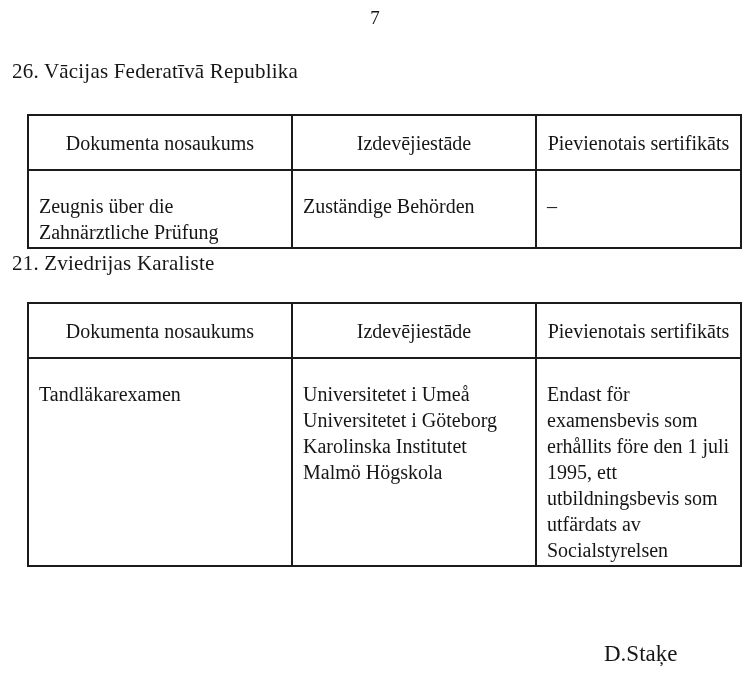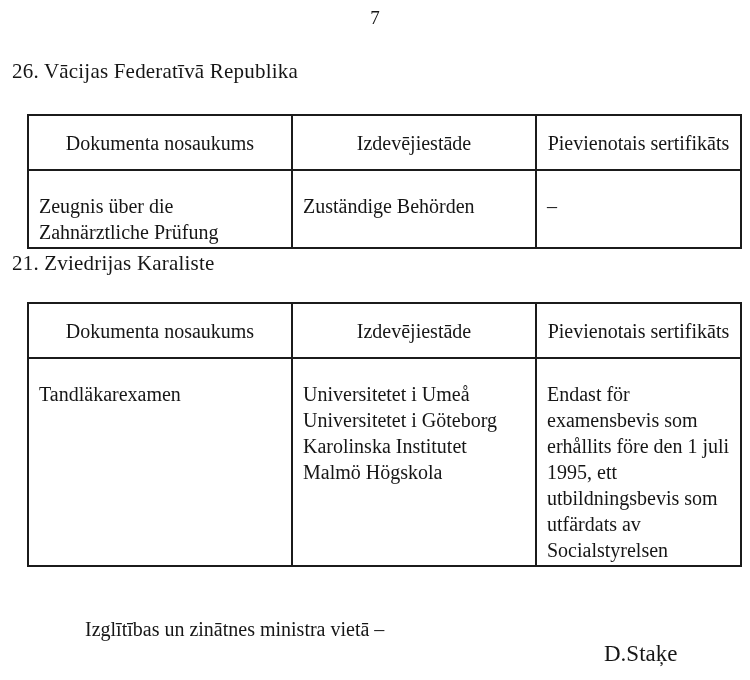"Izglītības un zinātnes ministra vietā" div { html: <div>Izglītības un zinātnes ministra vietā –</div> -> none }
